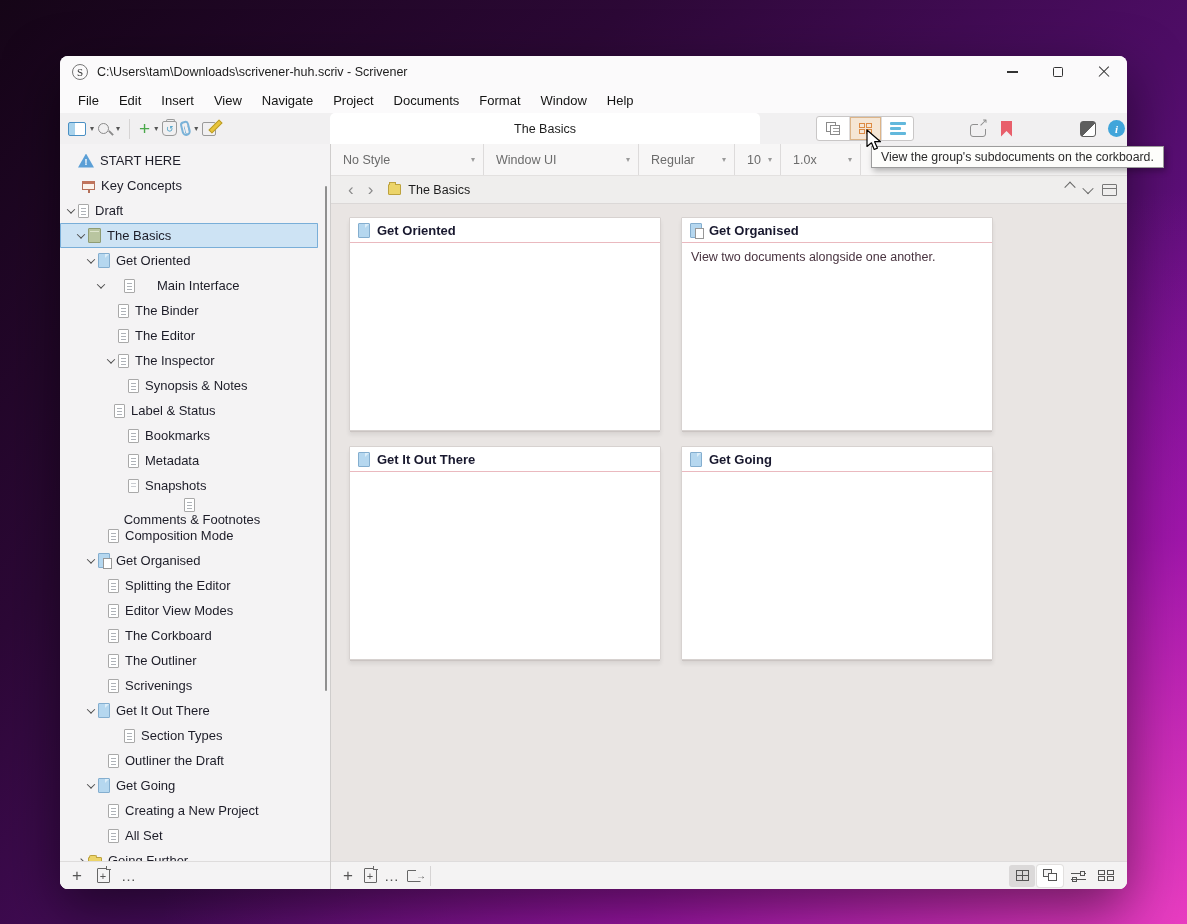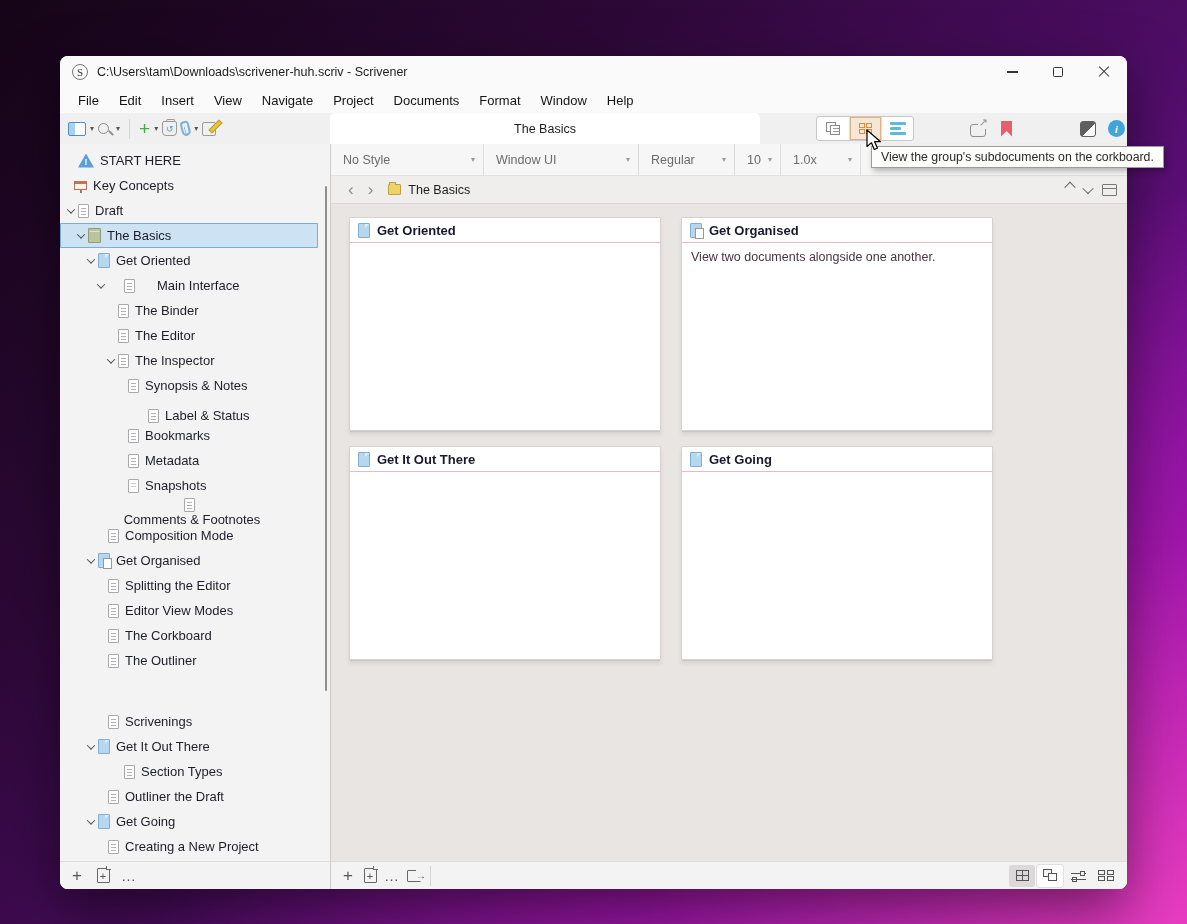"Key Concepts" div.brow { padding-left: 0 -> 8px }
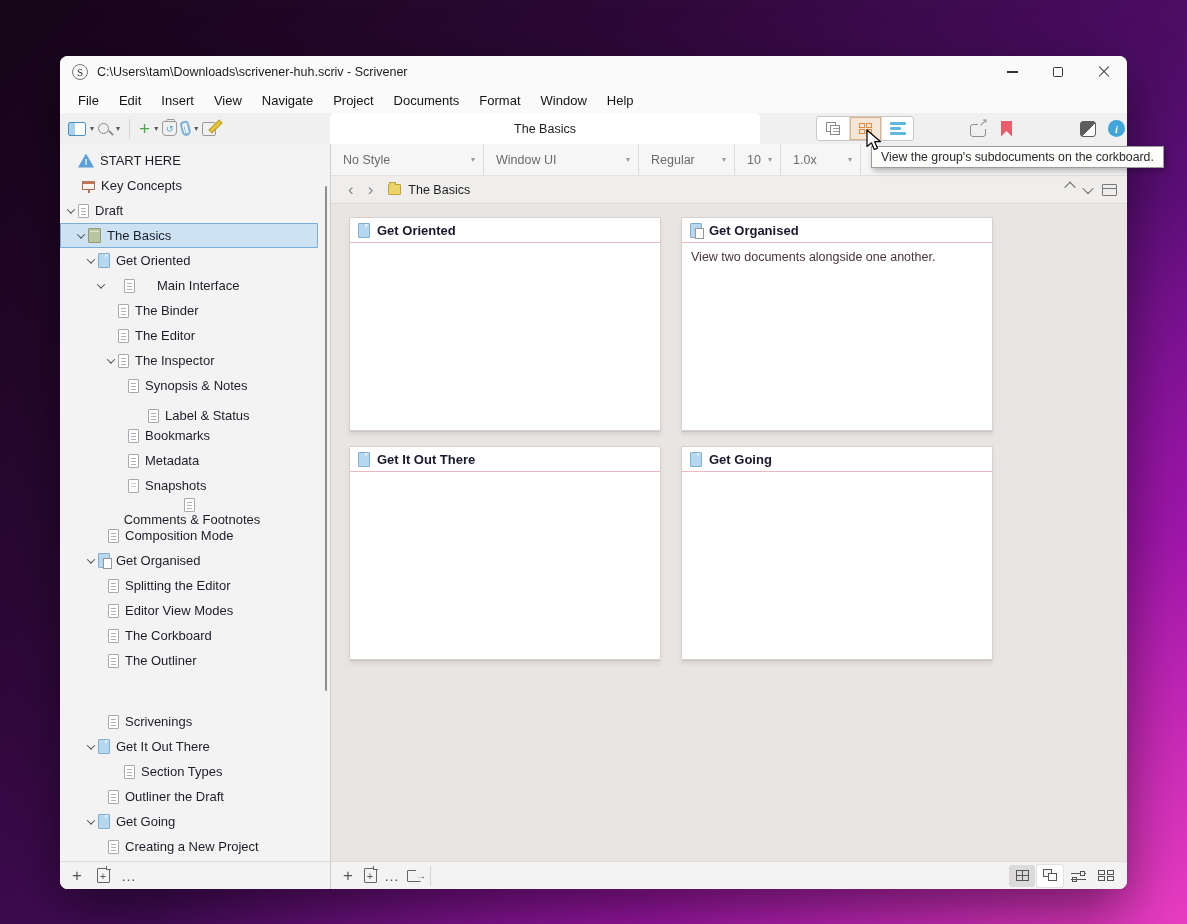"Label & Status" div.brow { align-items: flex-end -> none; padding-left: 74px -> 40px }
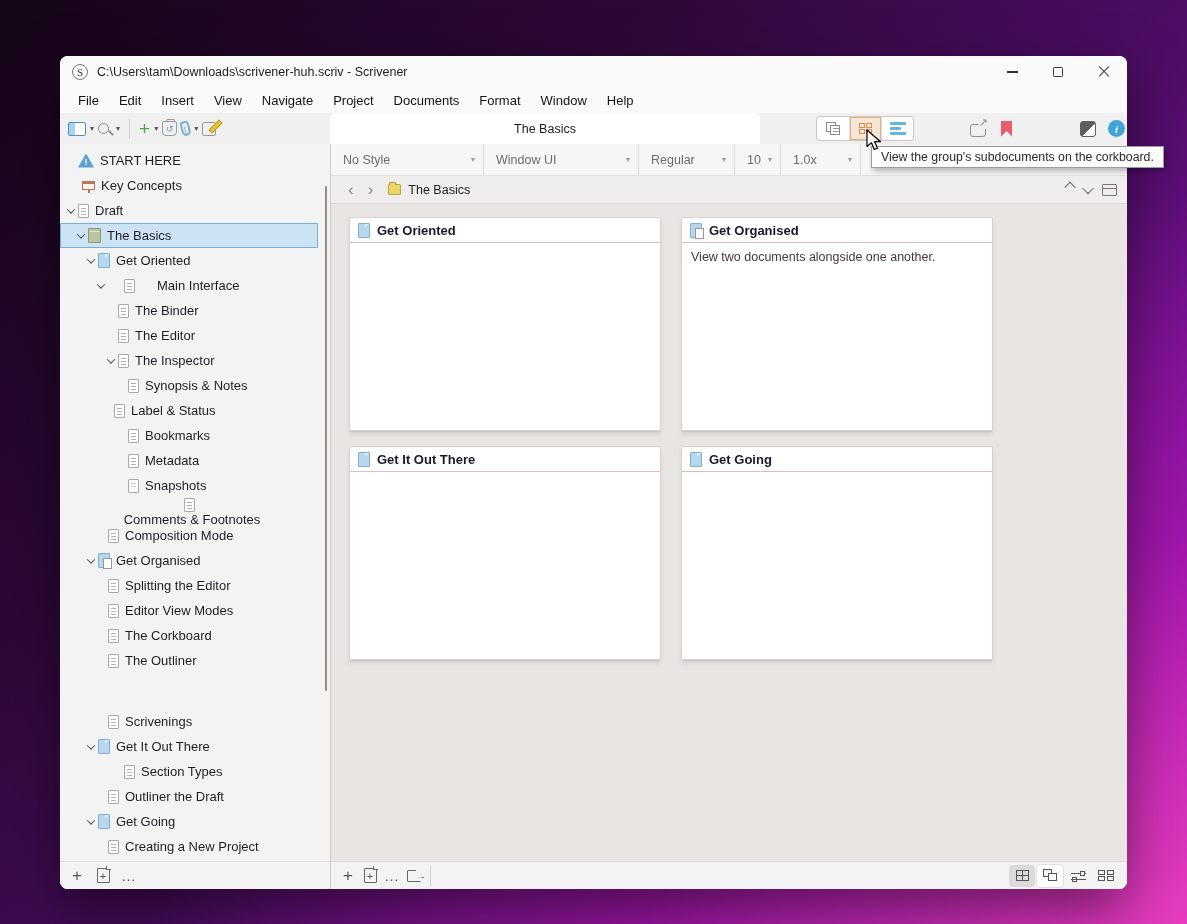"Scrivenings" div.brow { margin-top: 36px -> none }
